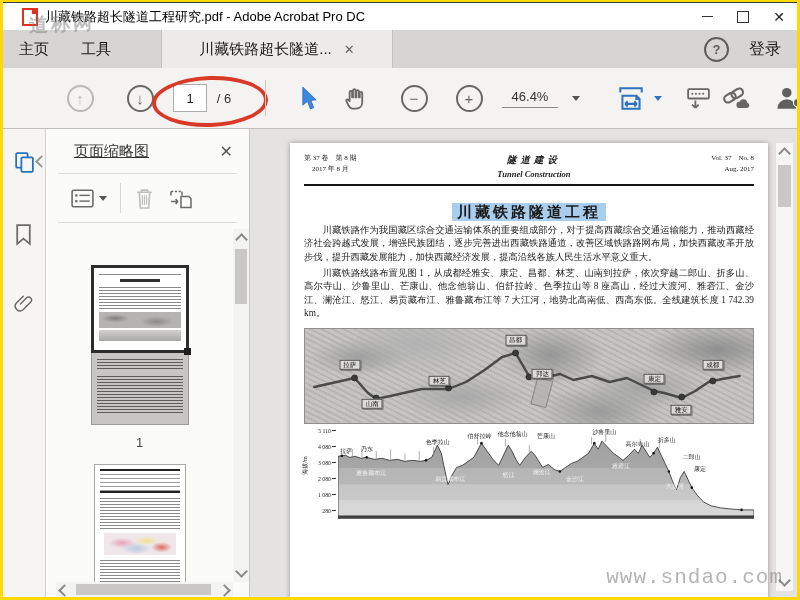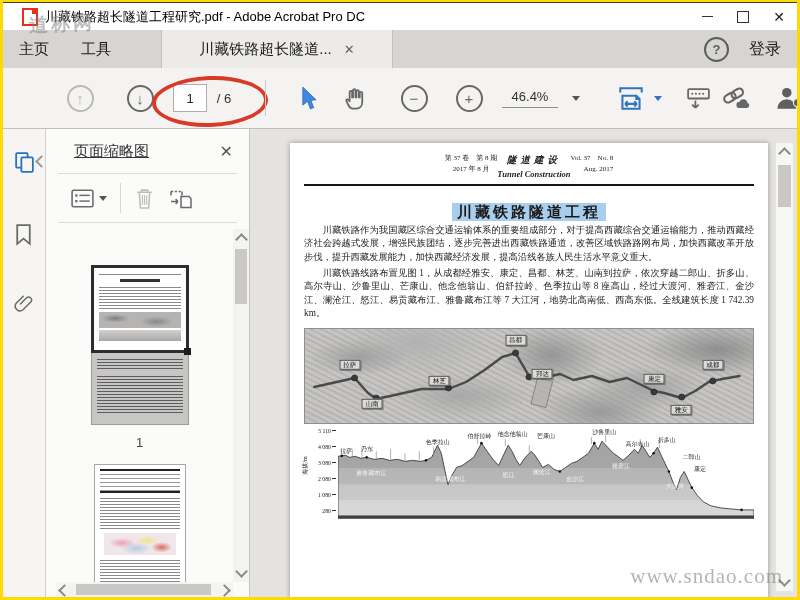"第 37 卷 第 8" .jheader { justify-content: center -> space-between }
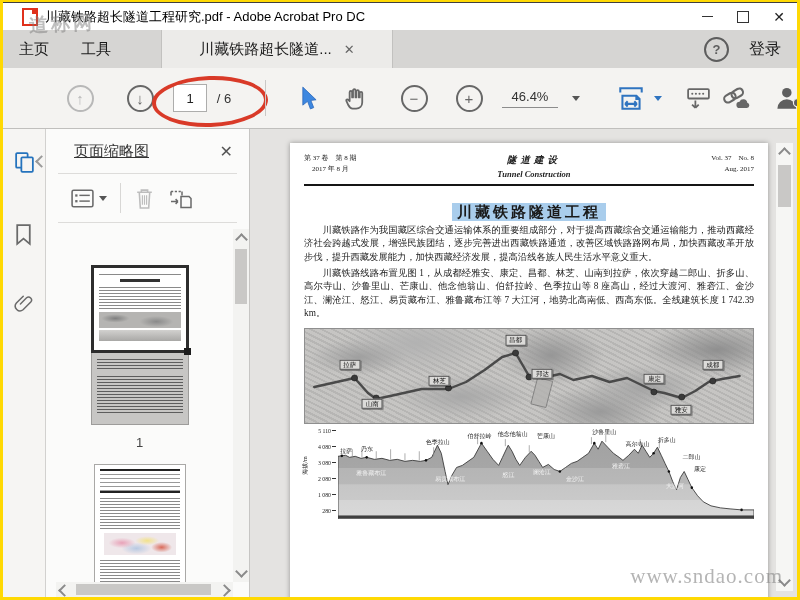"www.sndao.com" .wm-bottom { font-family: Liberation Serif, serif -> Liberation Mono, monospace }
